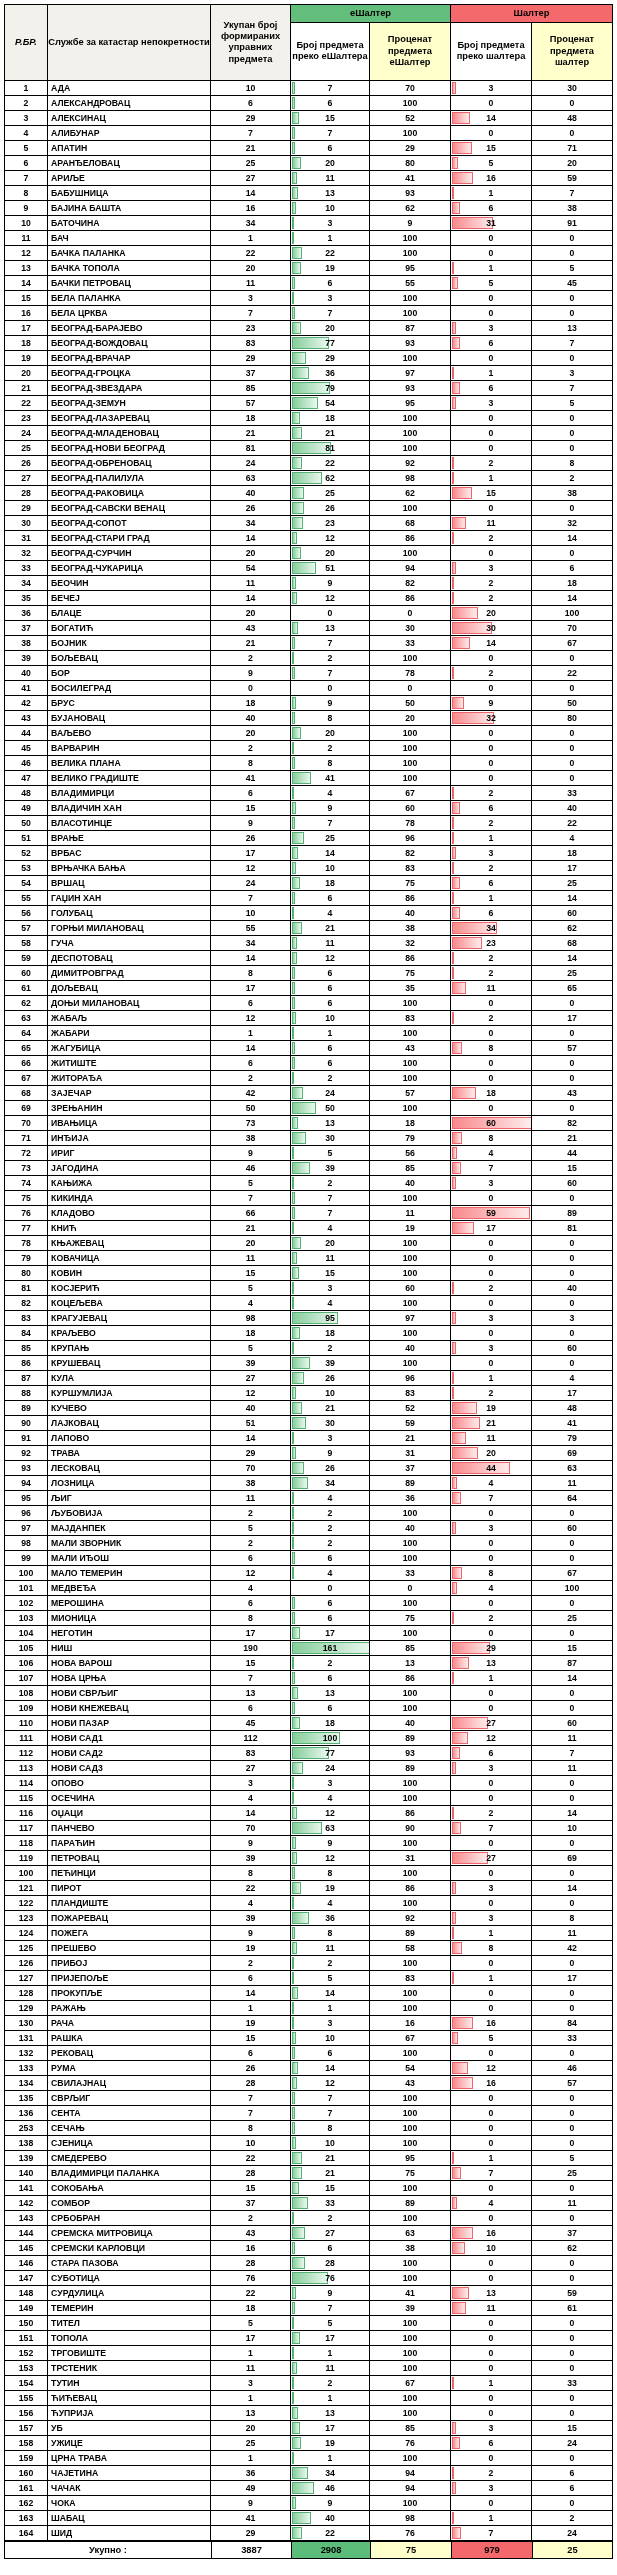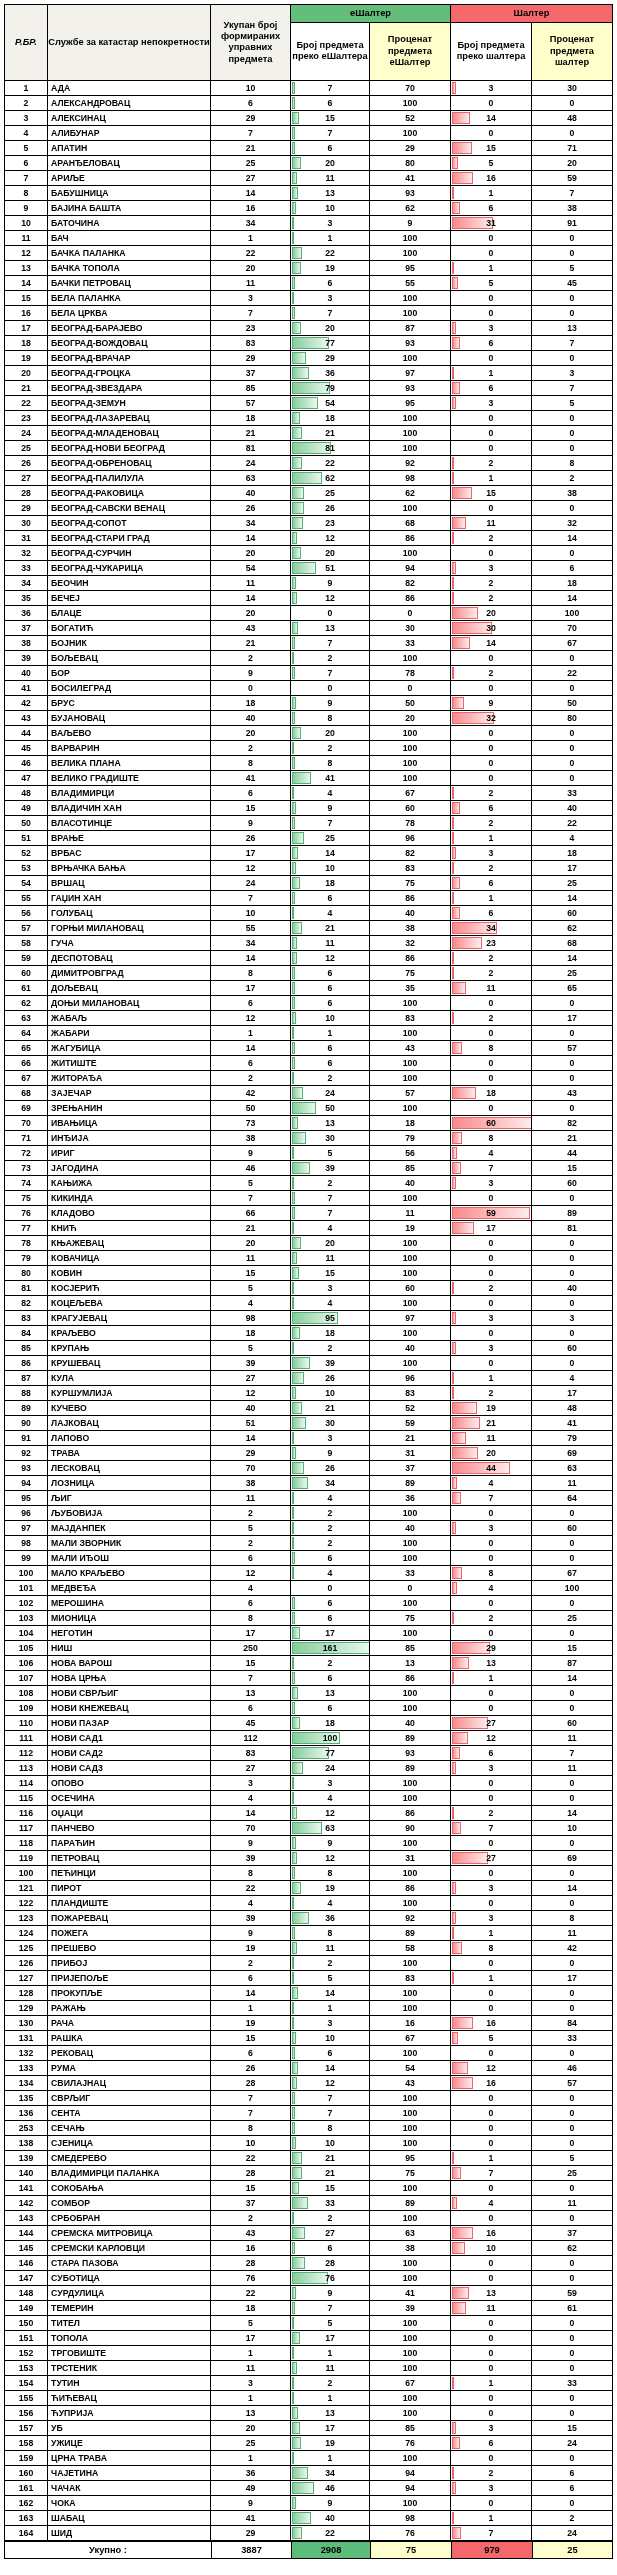"МАЛО КРАЉЕВО" div.td { text: КРАЉЕВО -> ТЕМЕРИН }
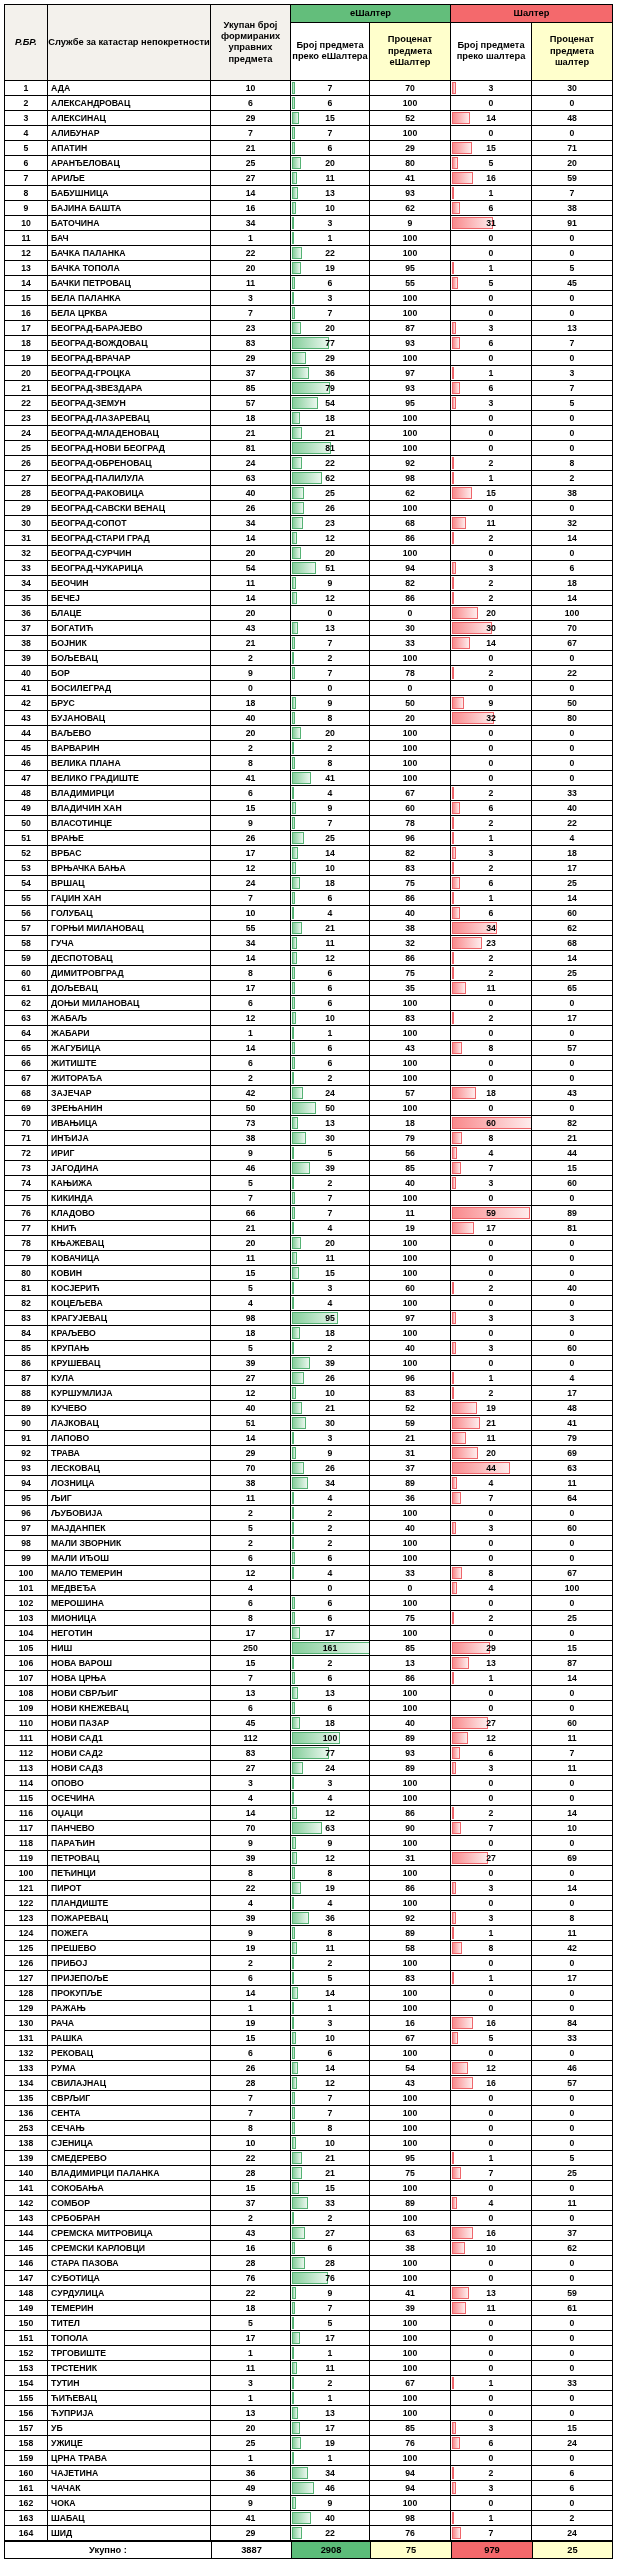"250" div.td { text: 250 -> 190 }
